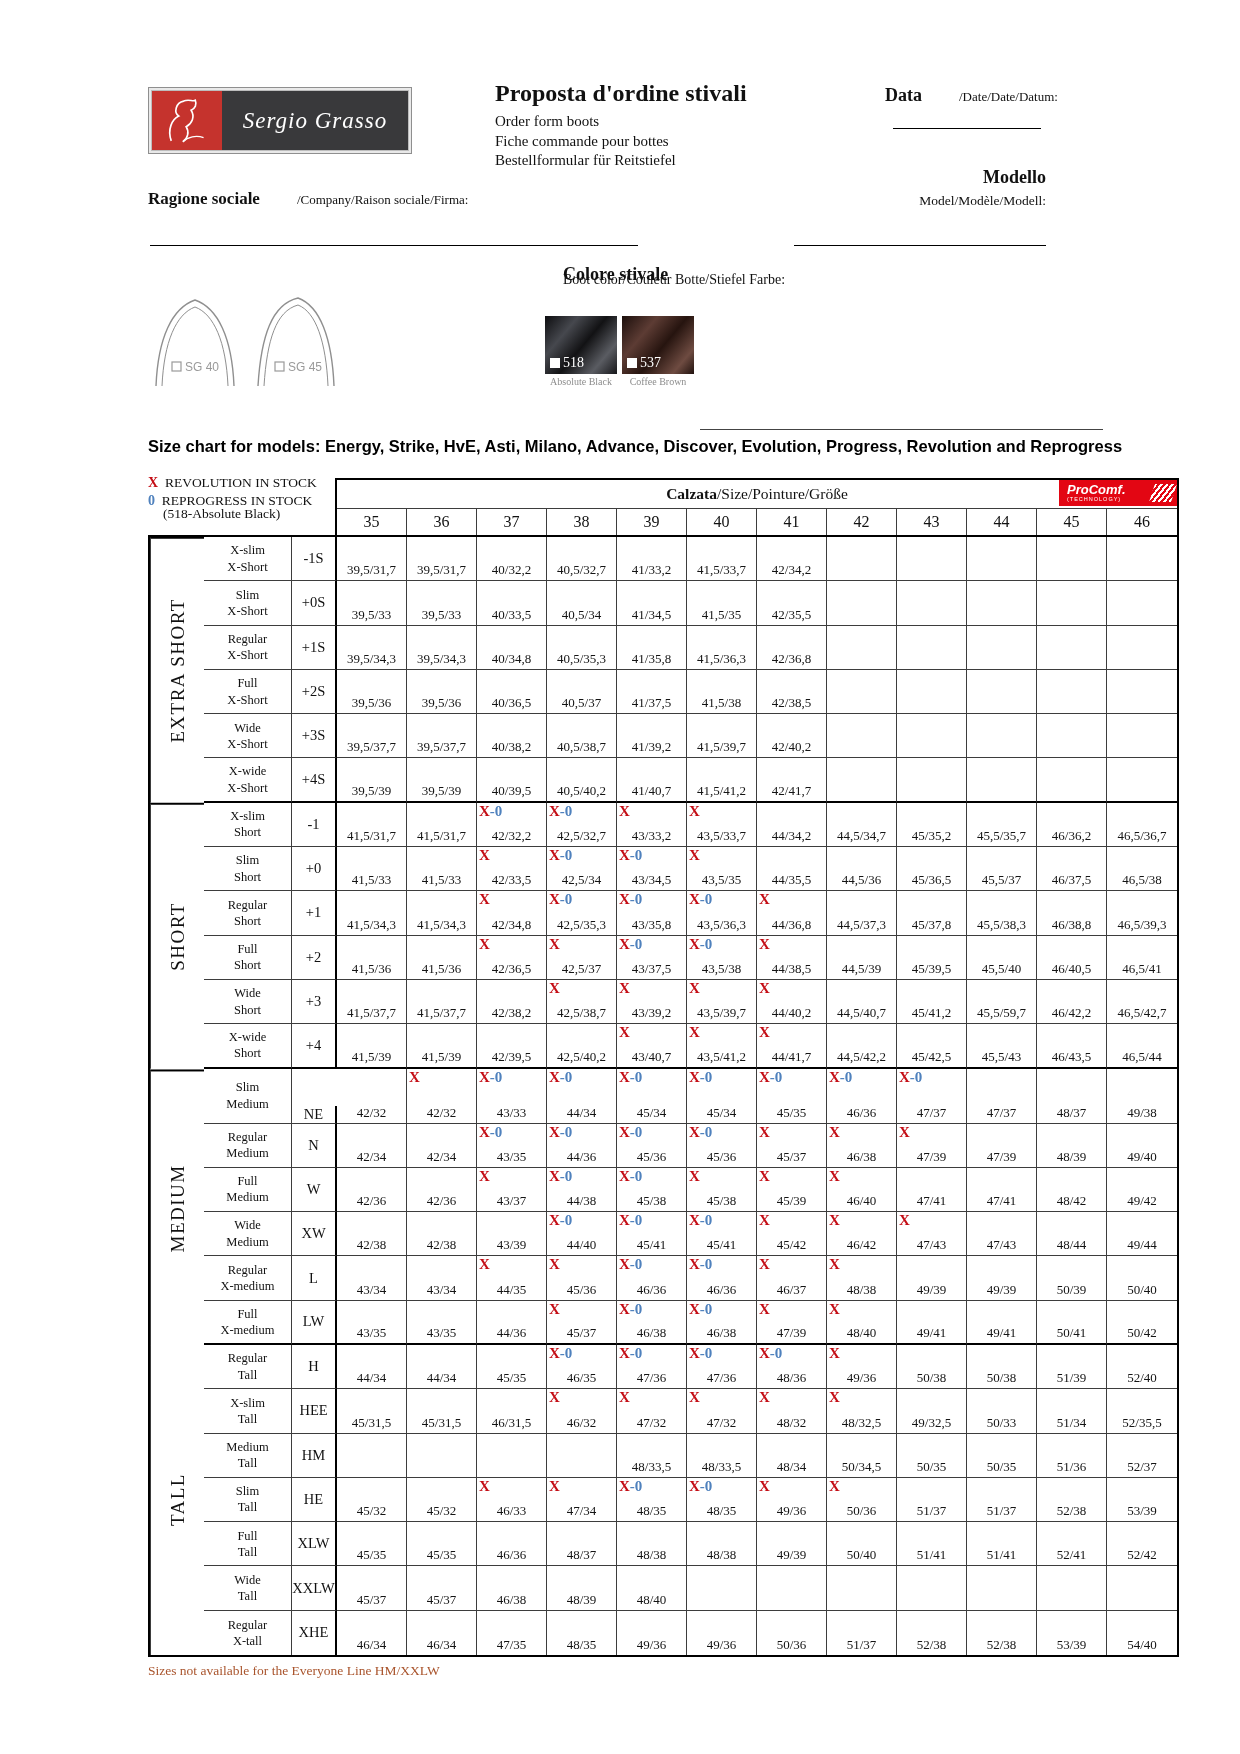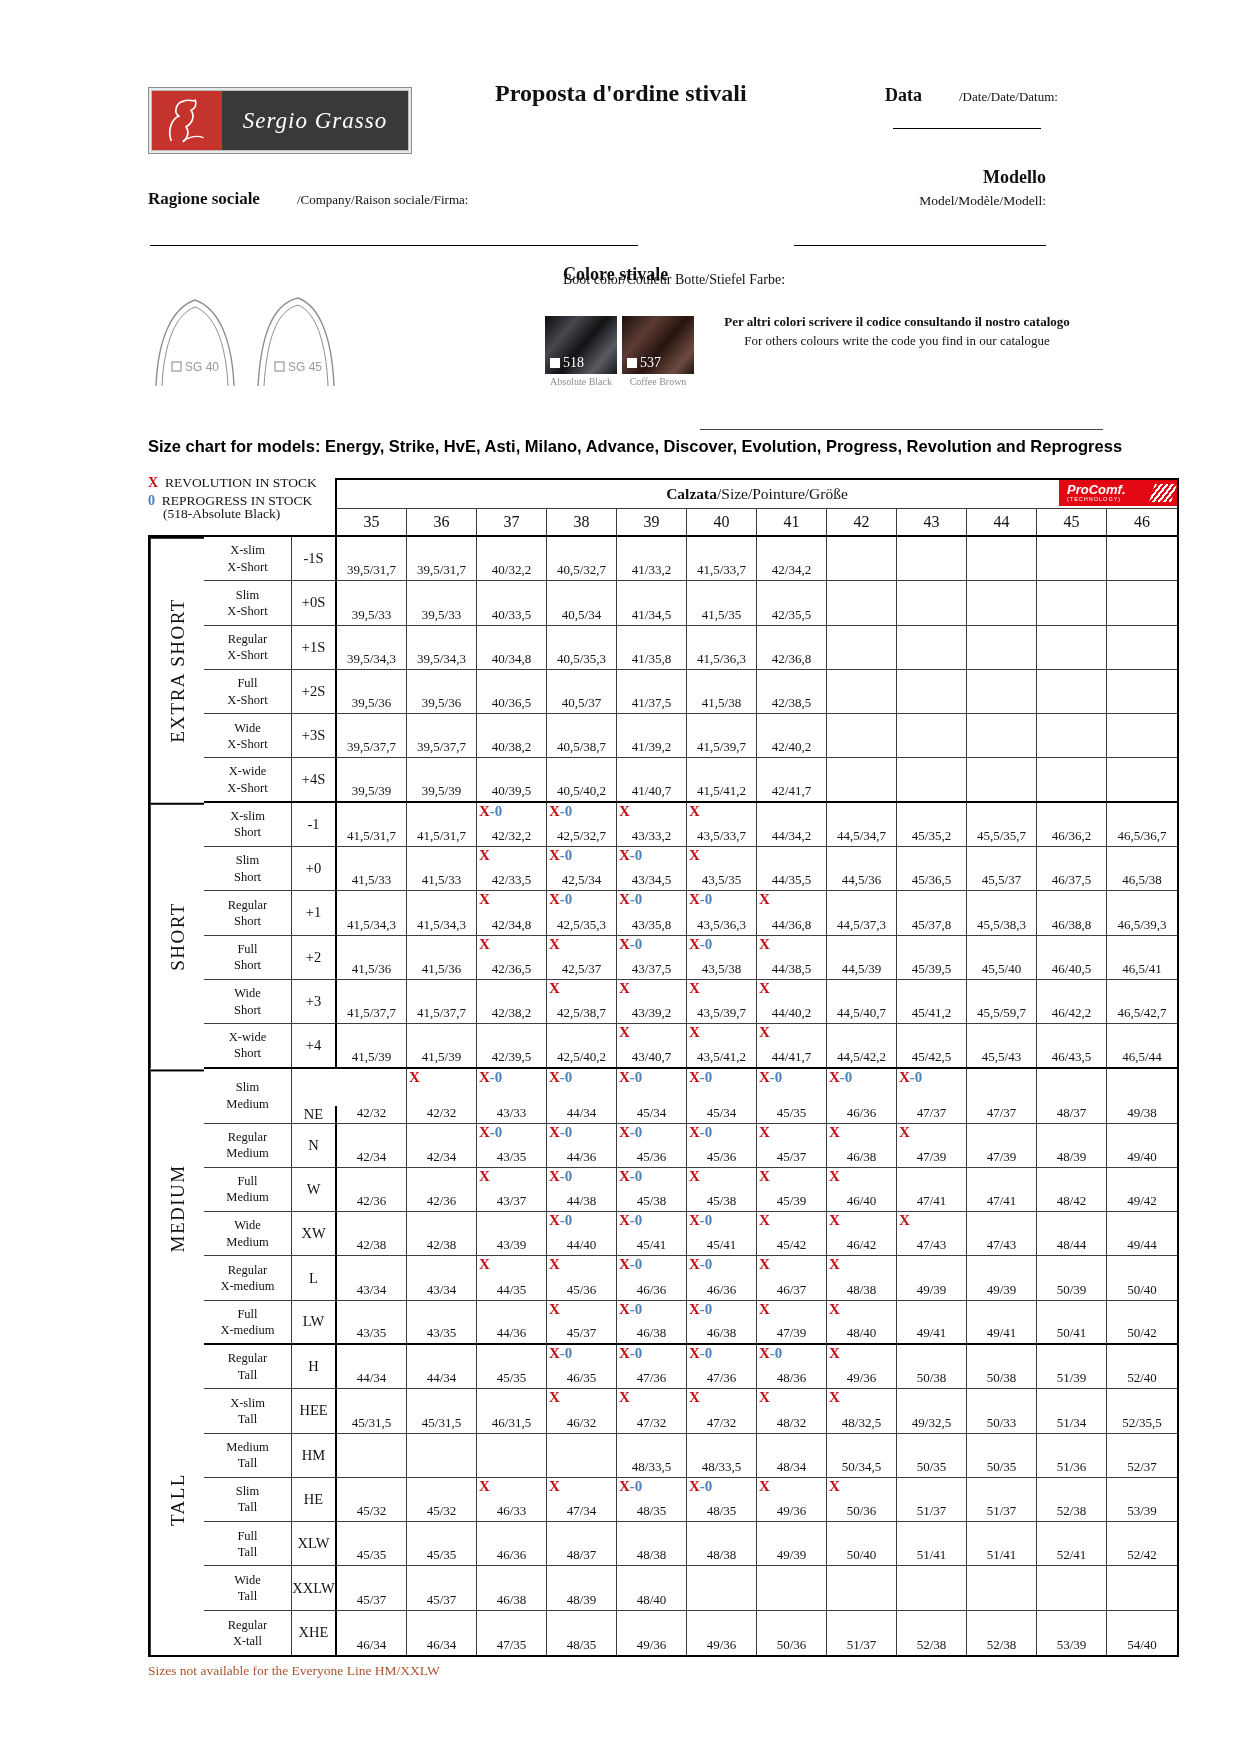"Order form boots" div.doc-subs { html: none -> <div> <div>Order form boots</div> <div>Fiche commande pour bottes</div> <div>Bestellformular für Reitstiefel</div> </div> }
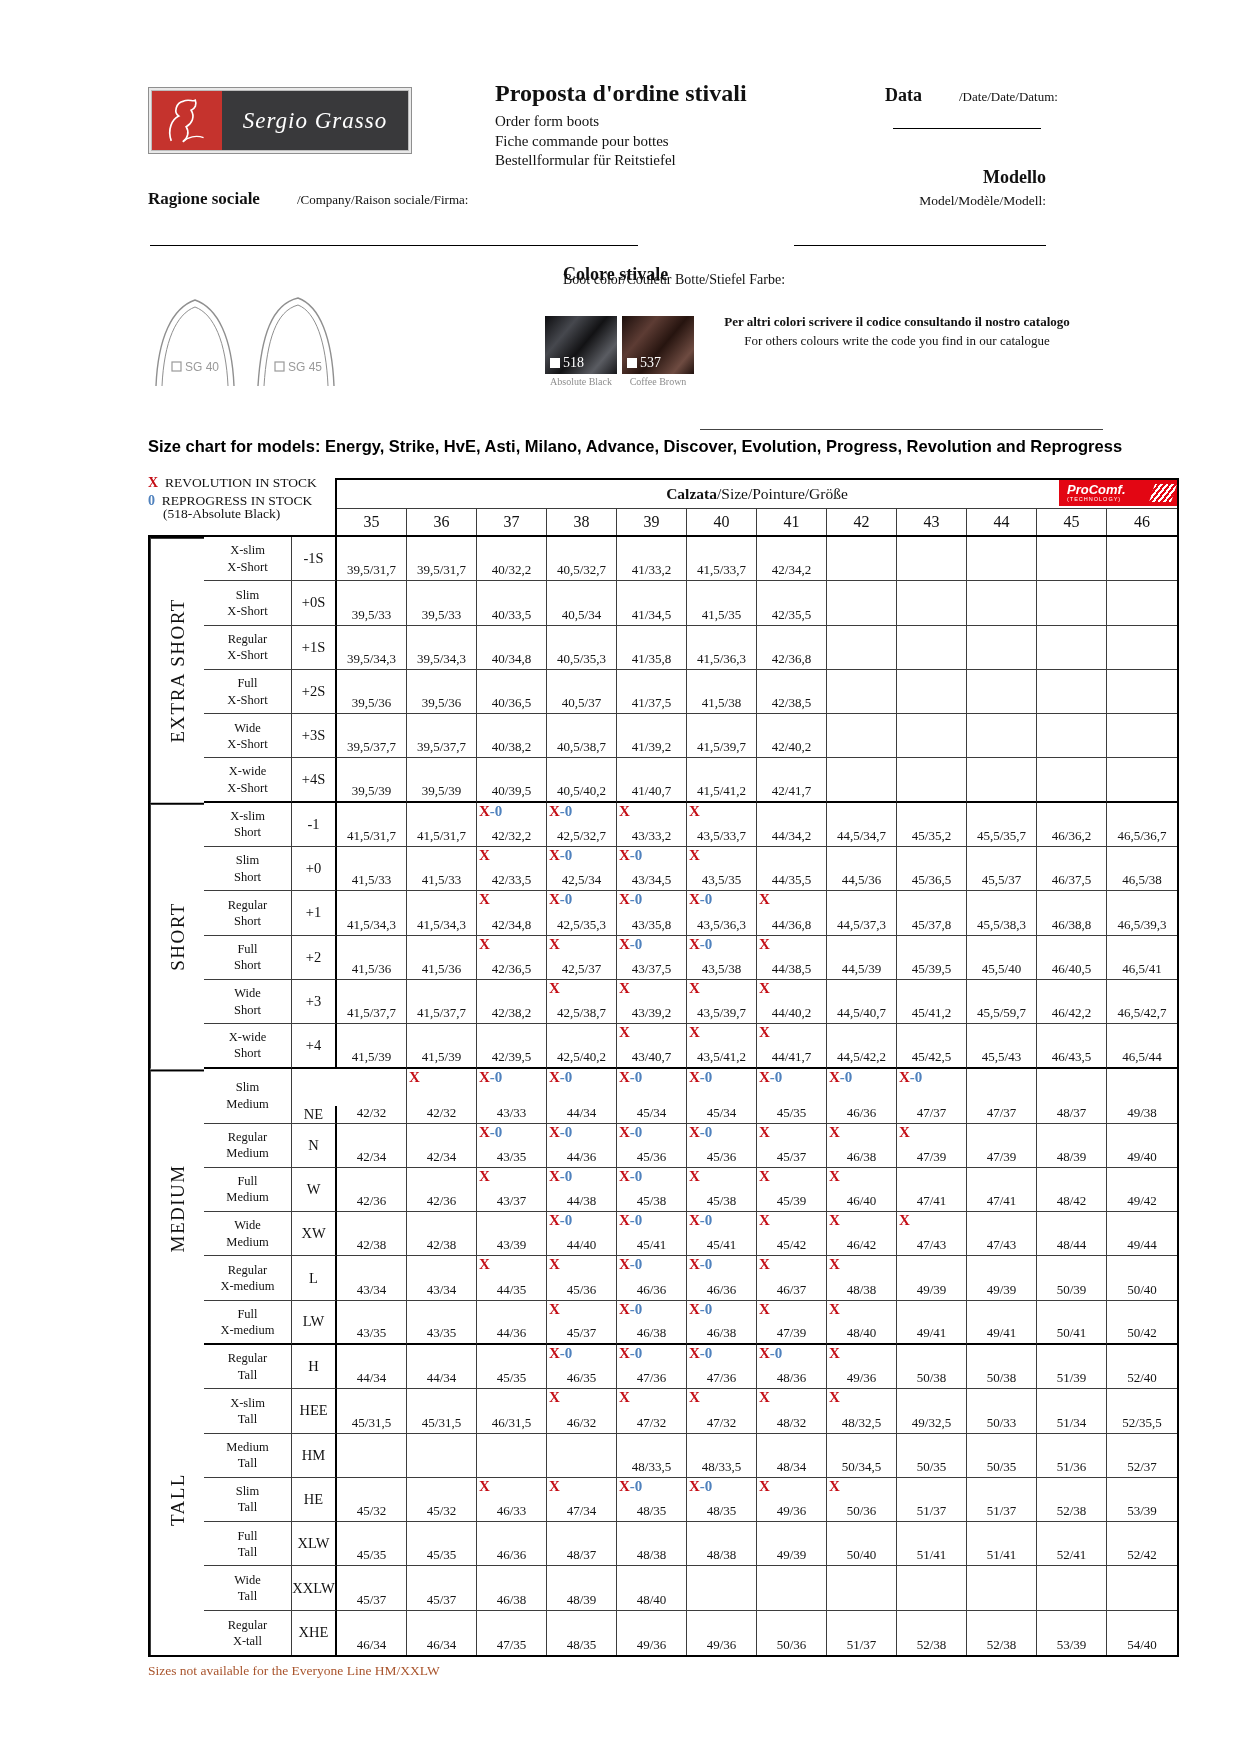"Per altri colori scrivere il" div.color-note { html: <div> <span>Per altri colori scrivere il codice consultando il nostro catalogo</span> <span>For others colours write the code you find in our catalogue</span> </div> -> none }
